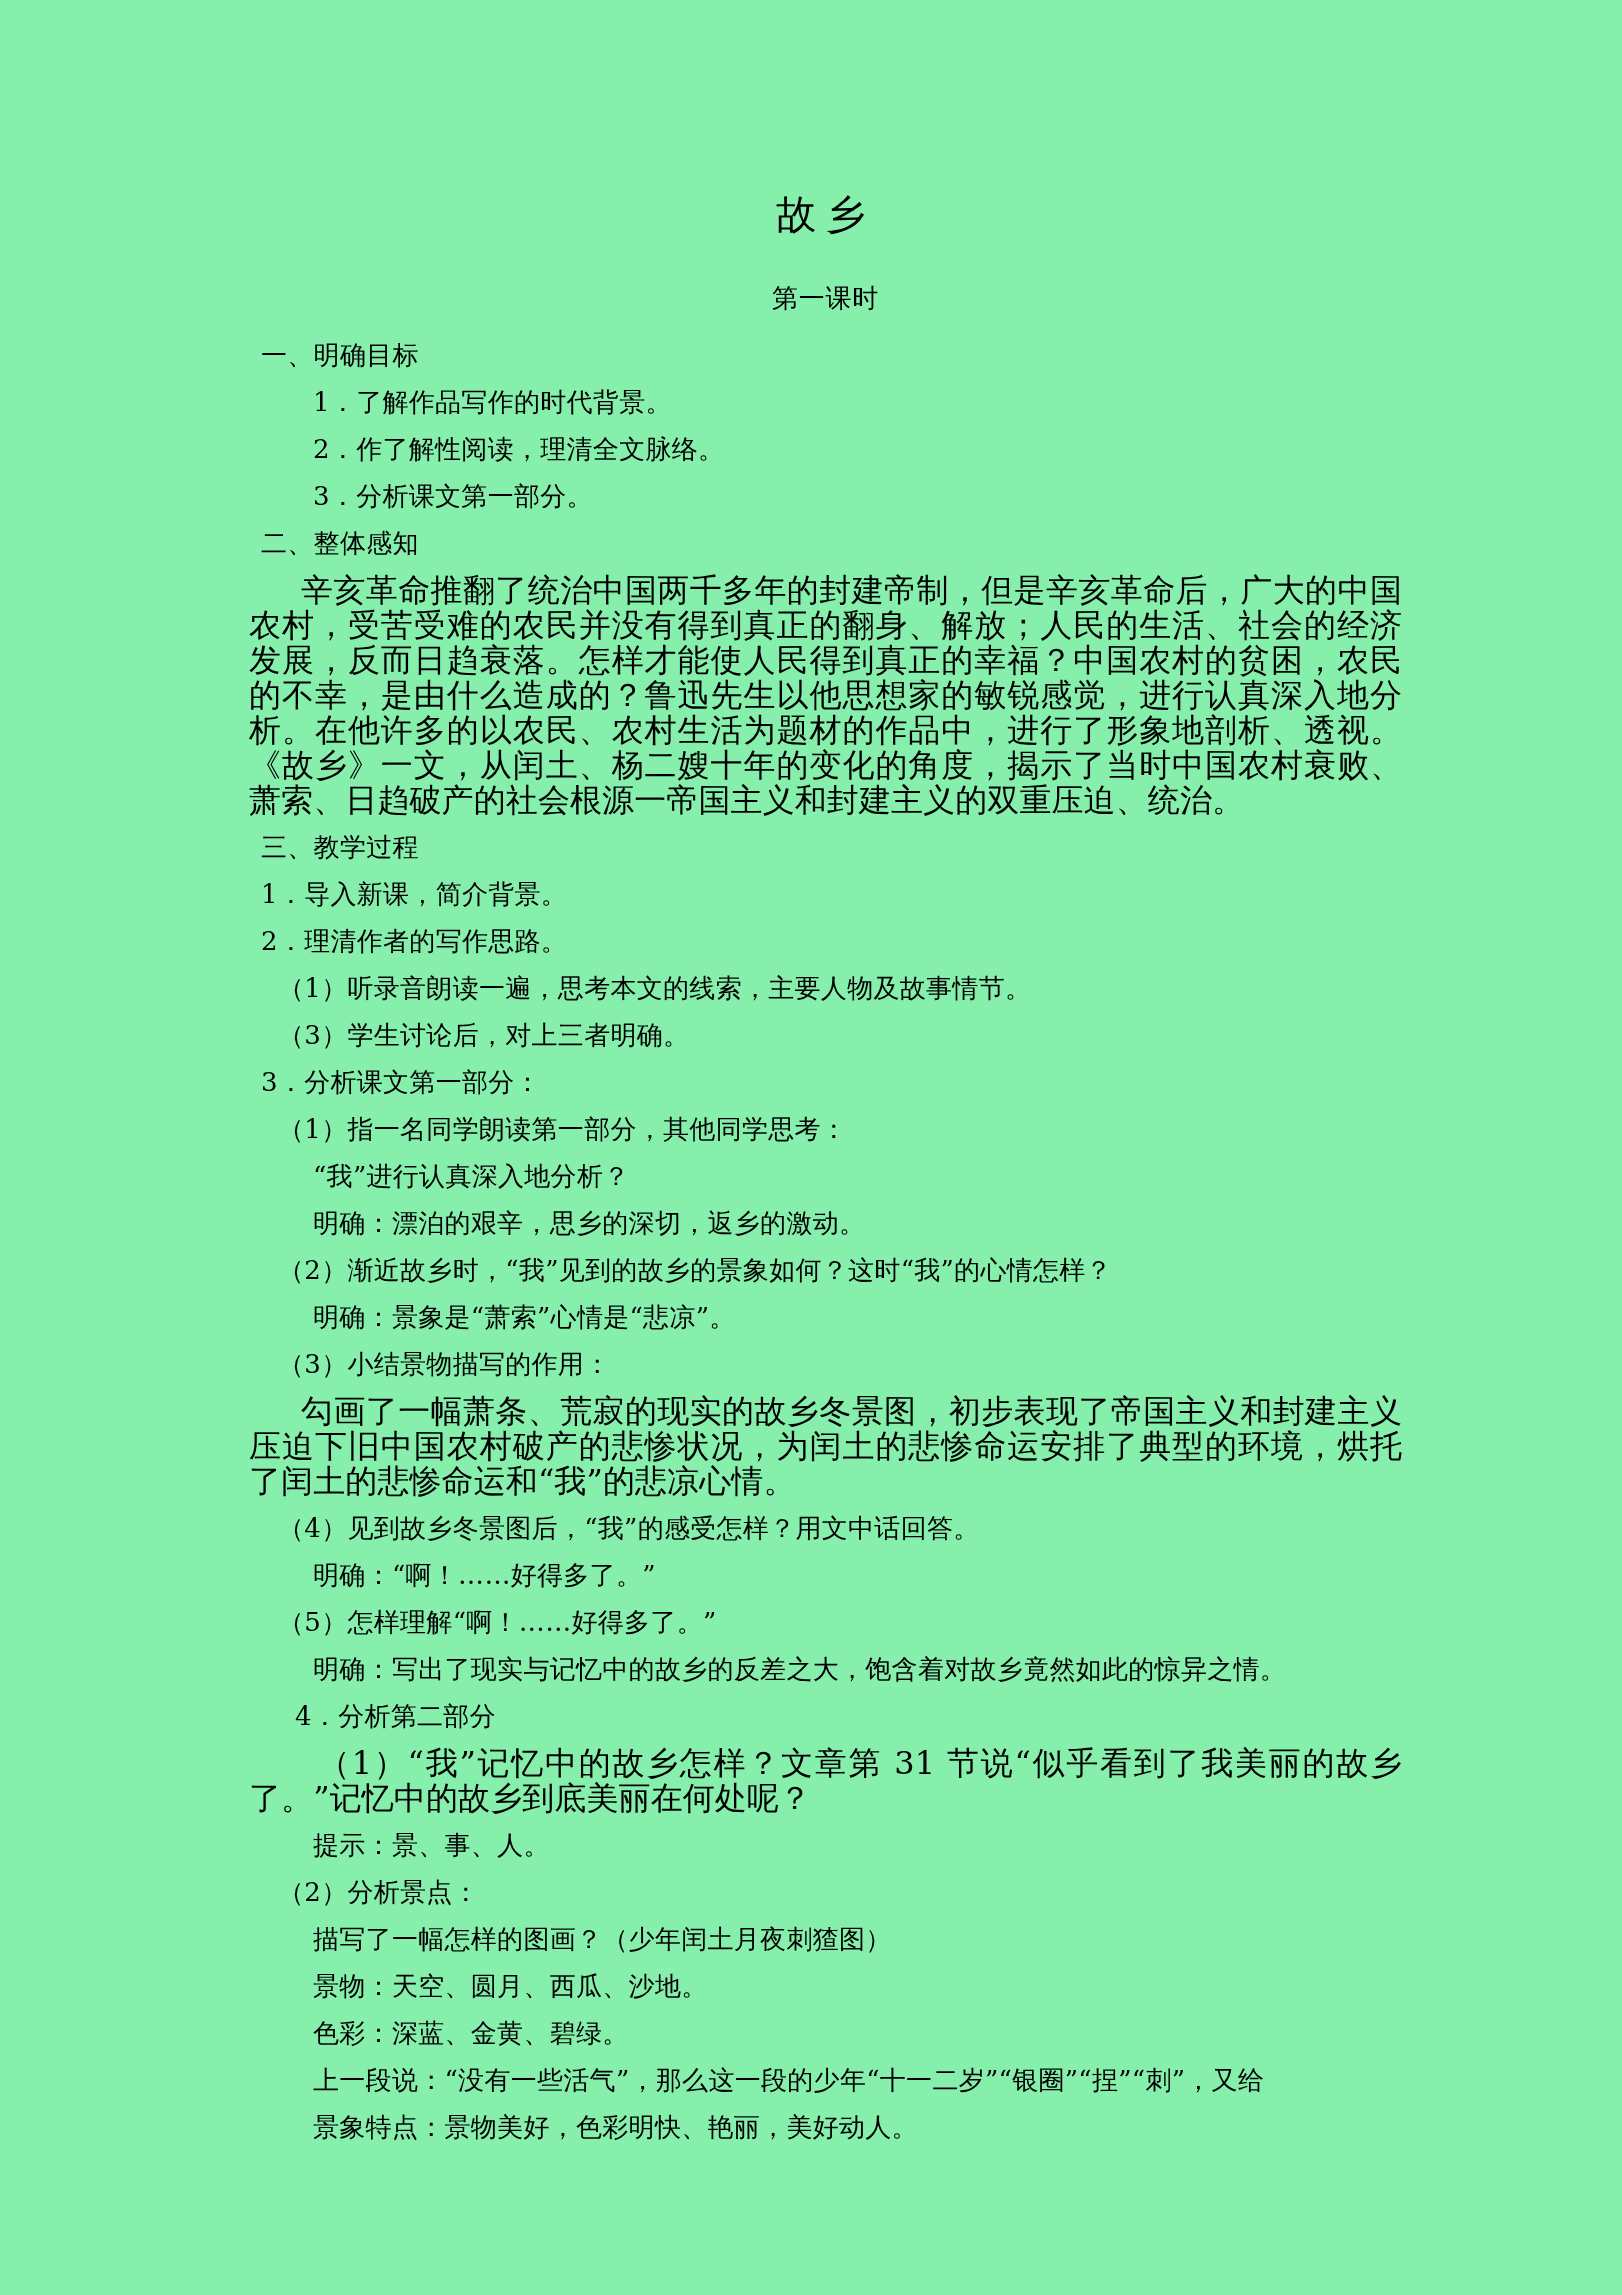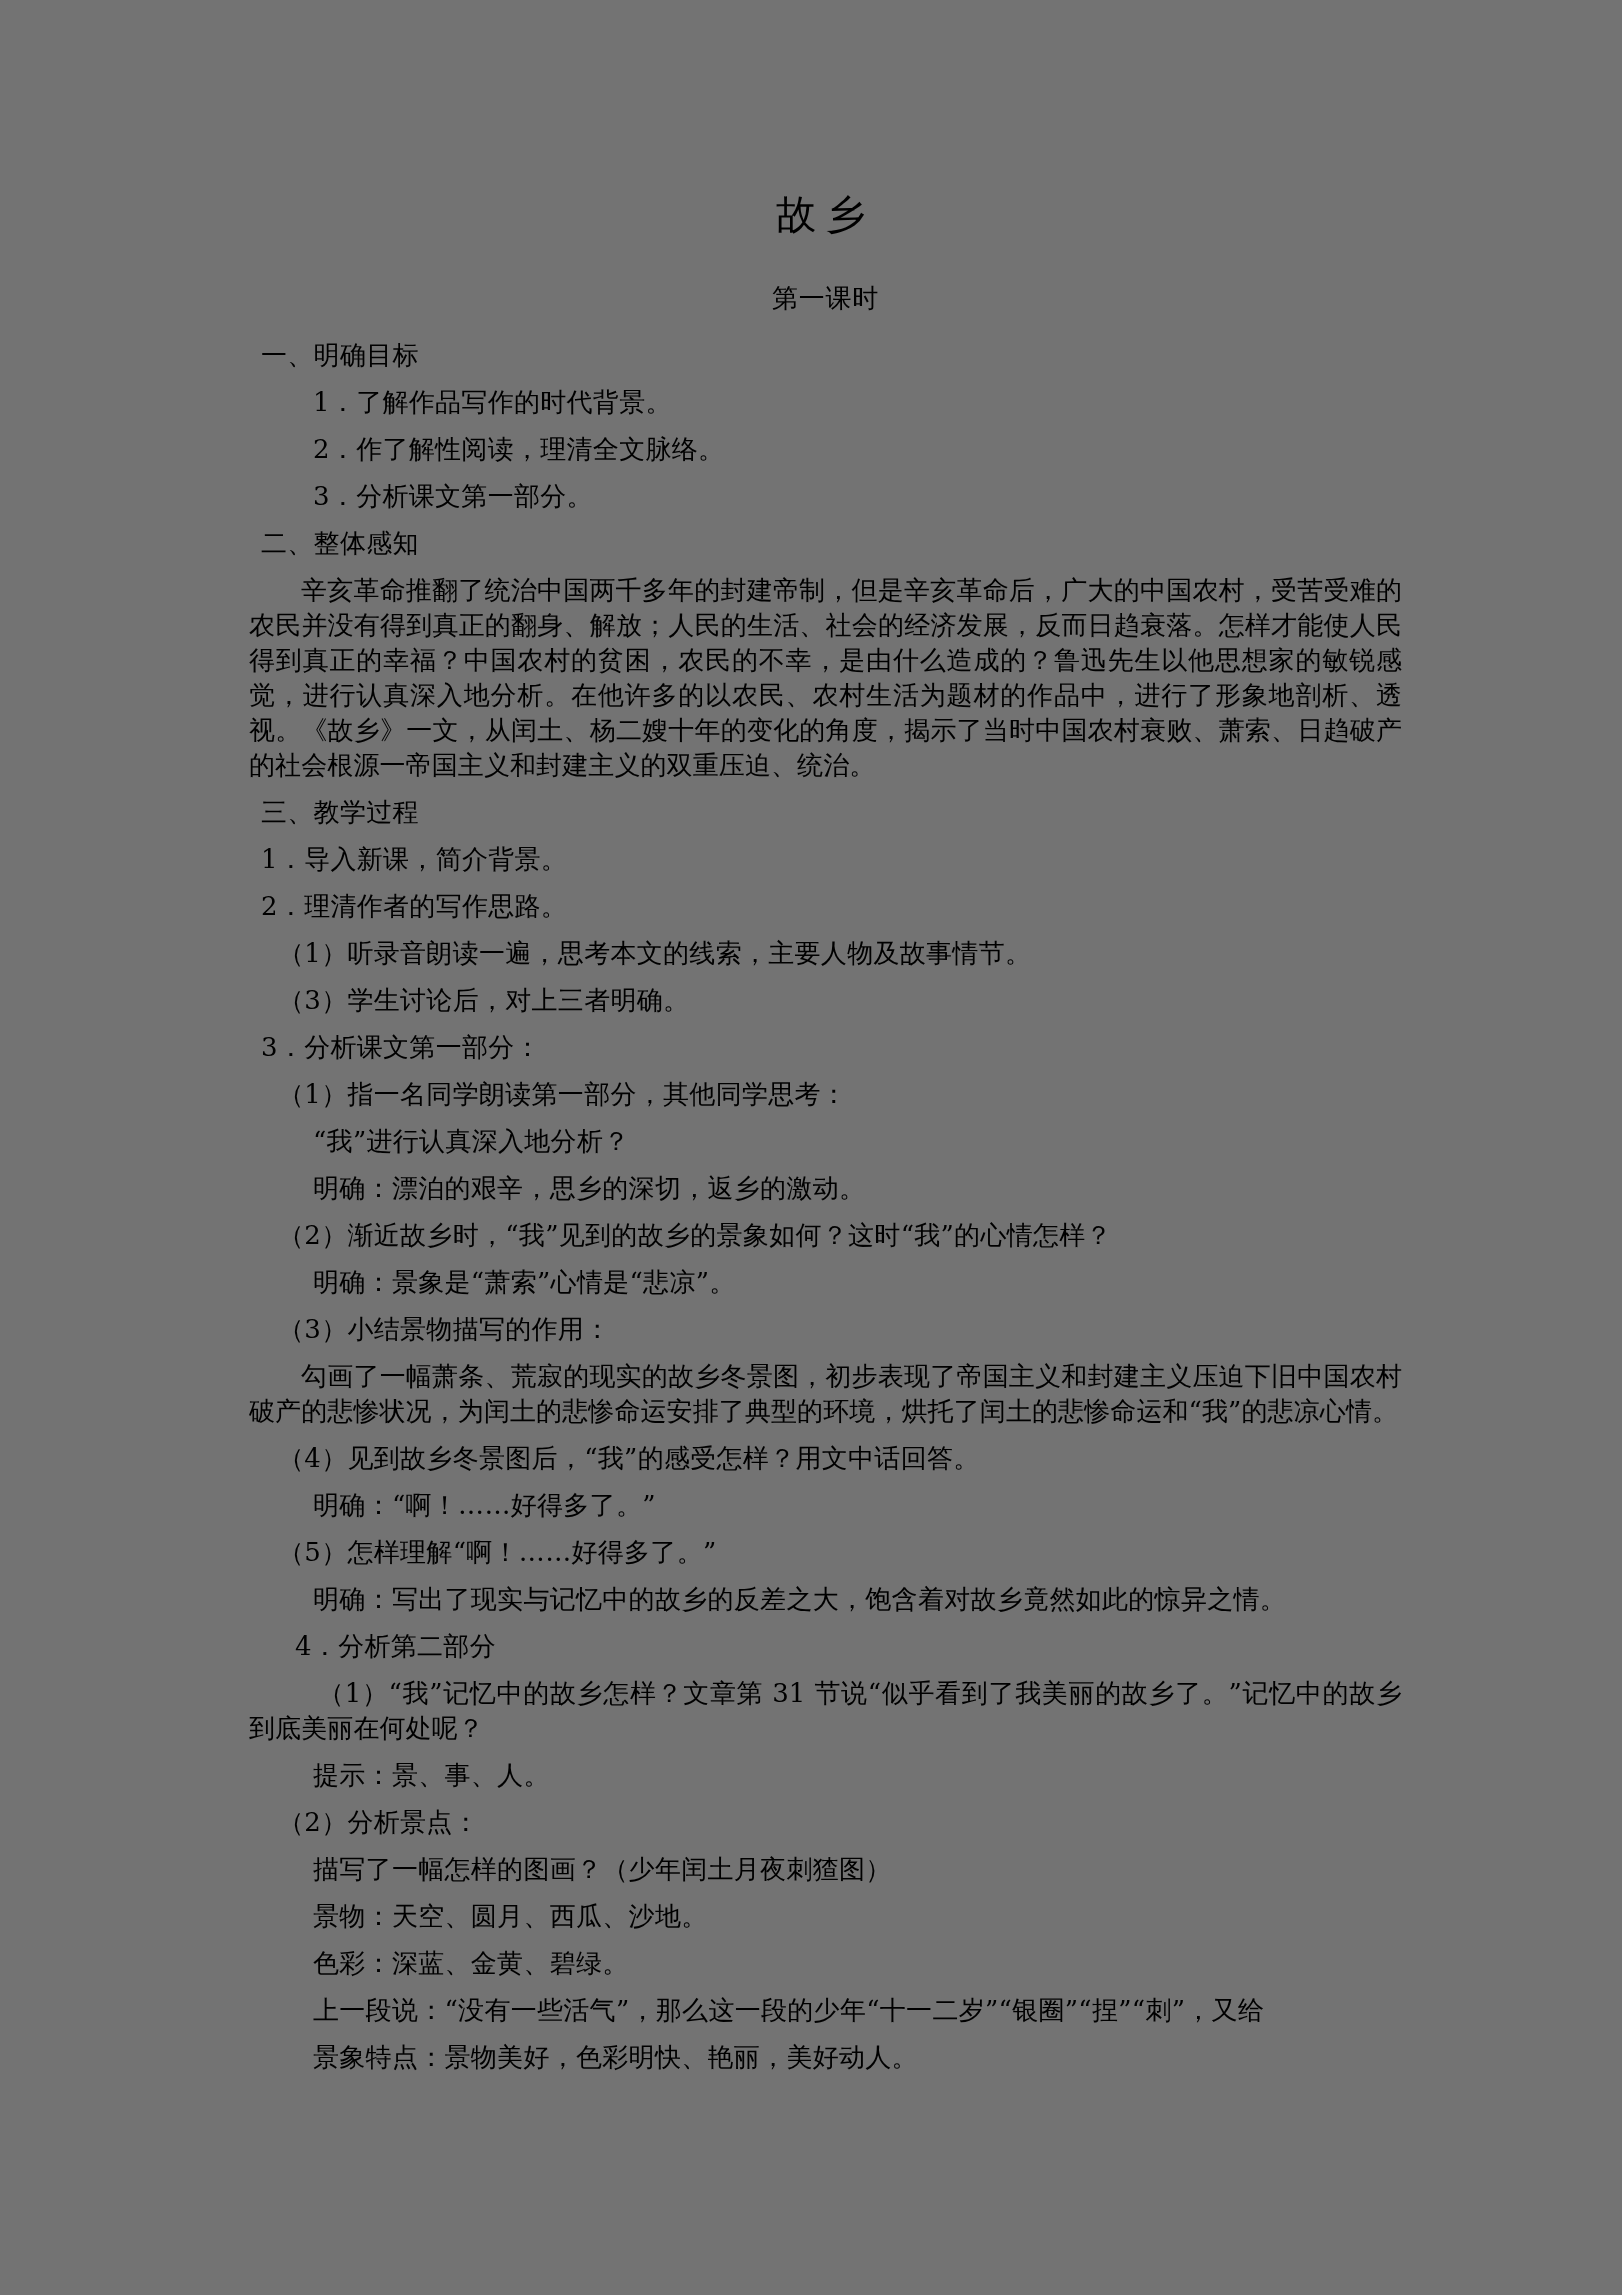"故乡" .page { background: #737373 -> #86efac }
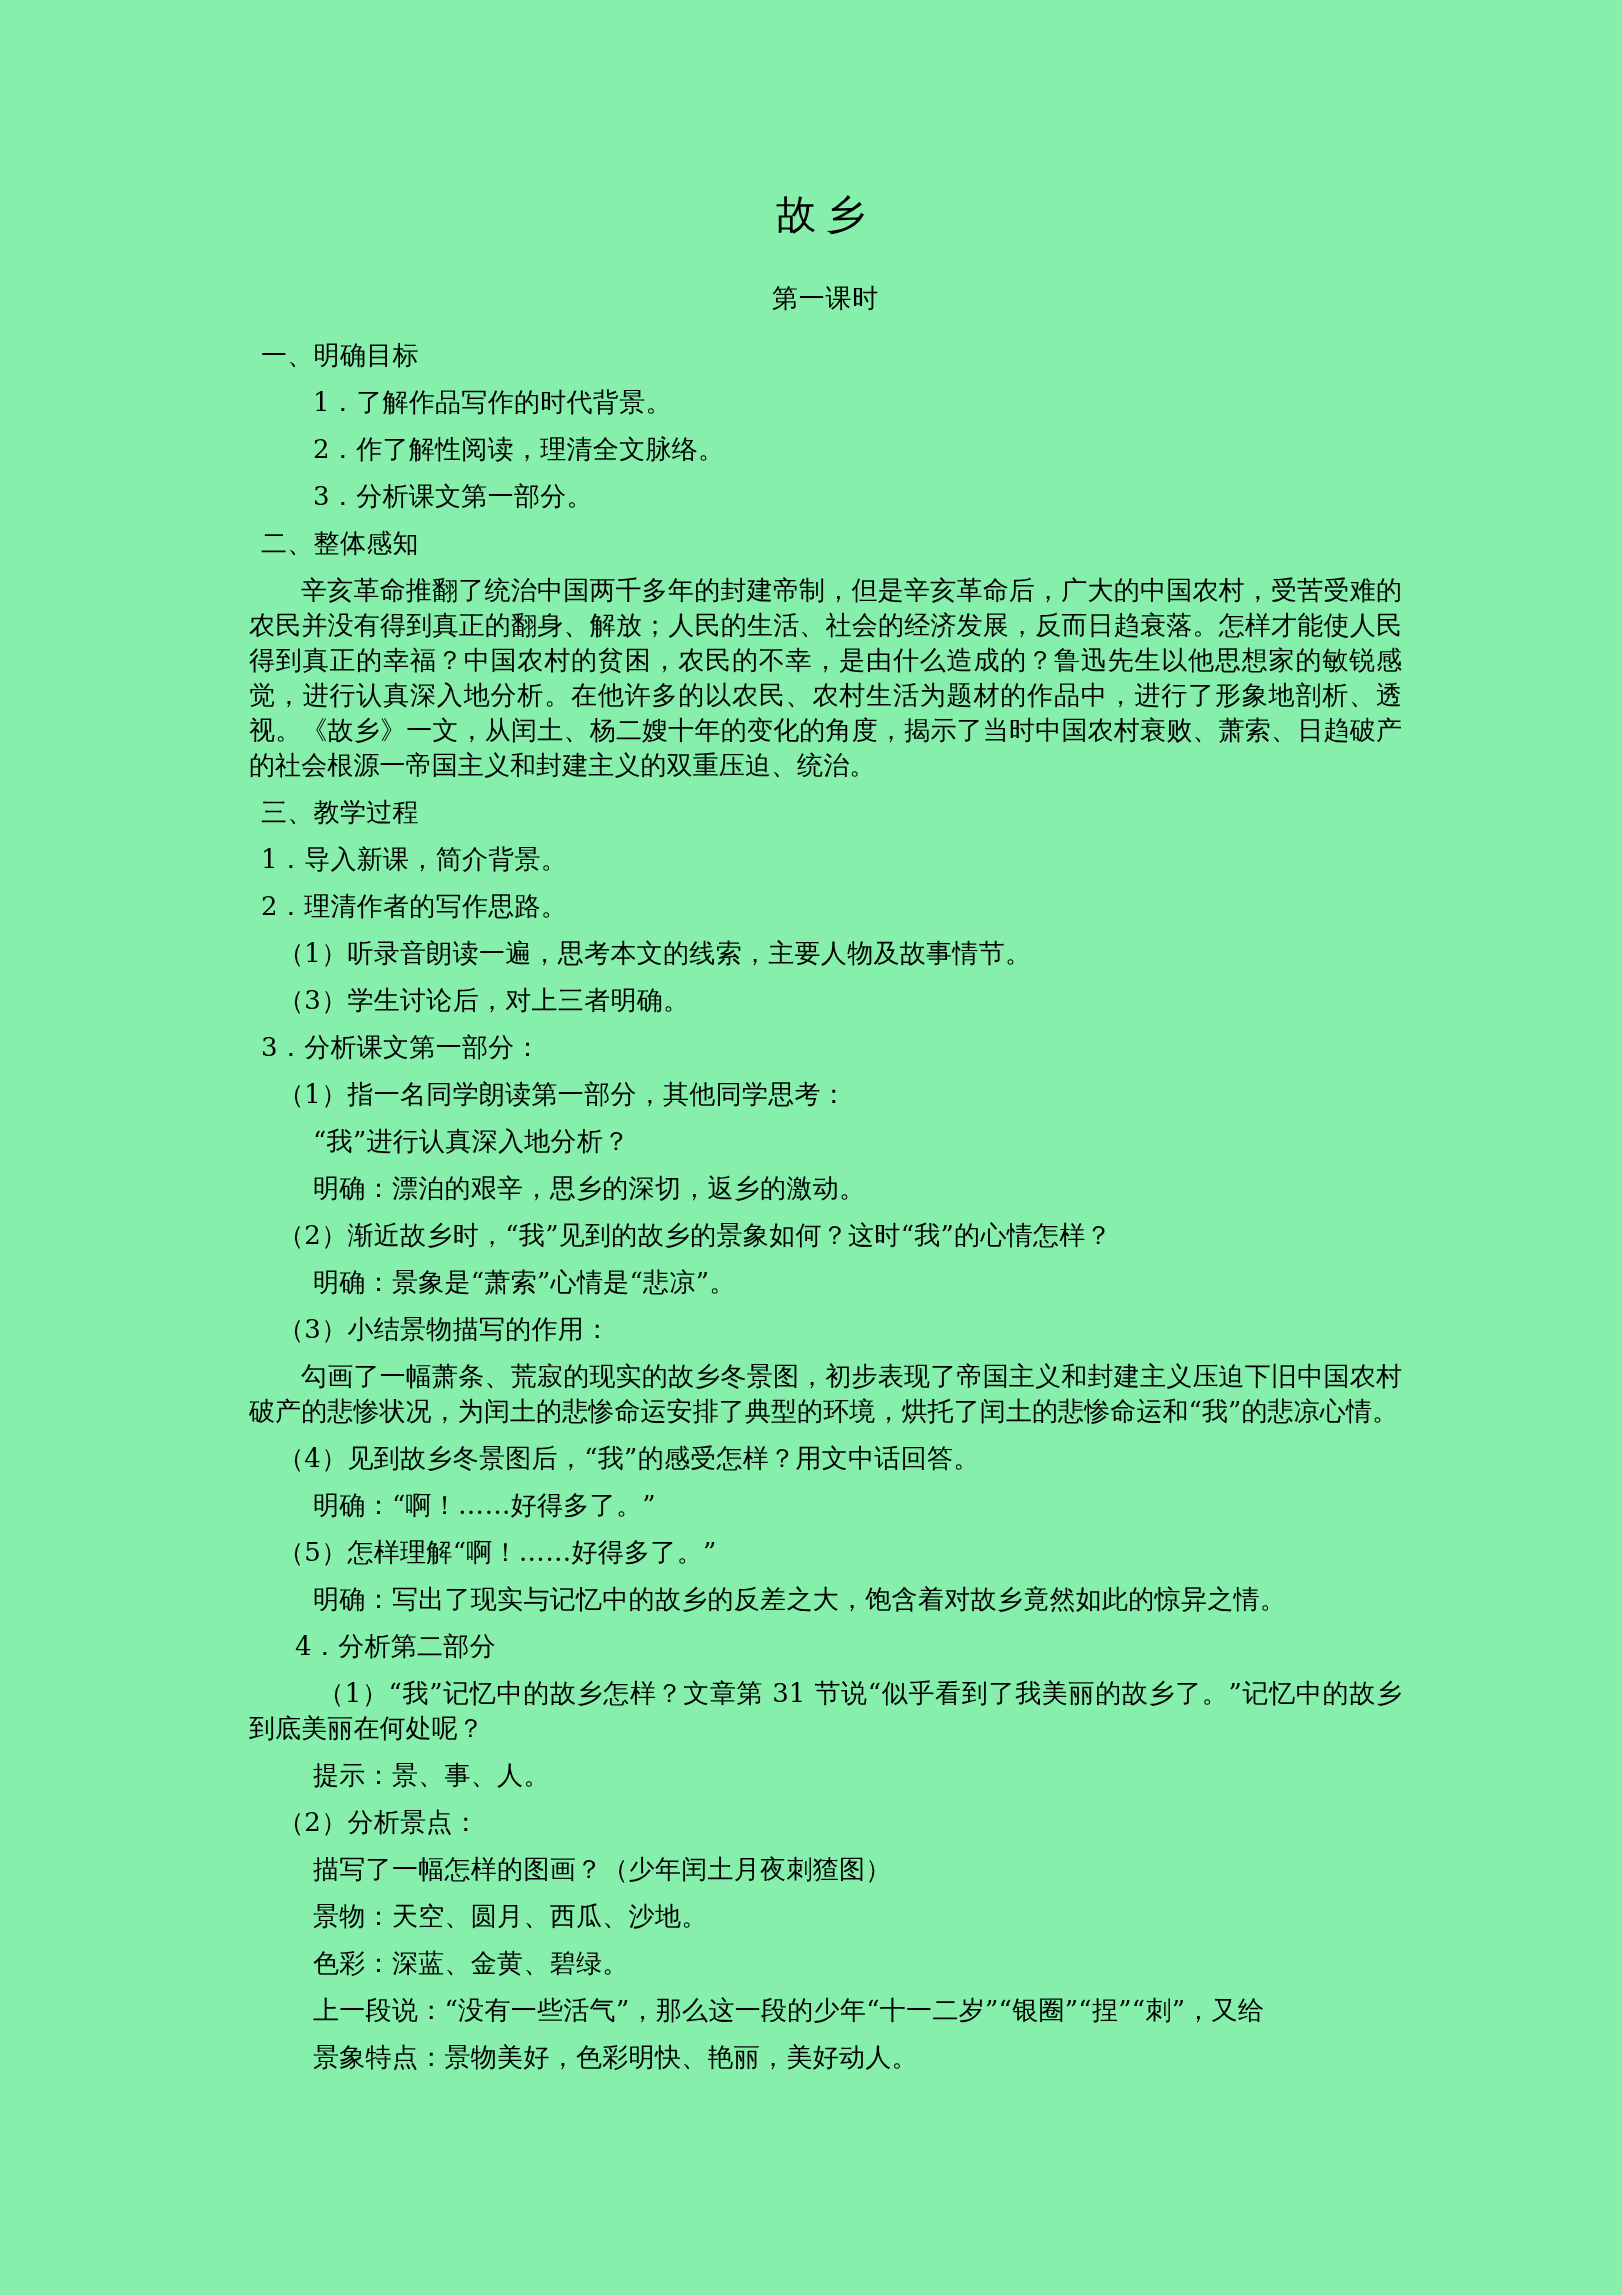"辛亥革命推翻了统治中国两千多年的封建帝制，但是辛亥革命后，广大的中国农村，受苦受" .para { font-size: 26px -> 32px }
